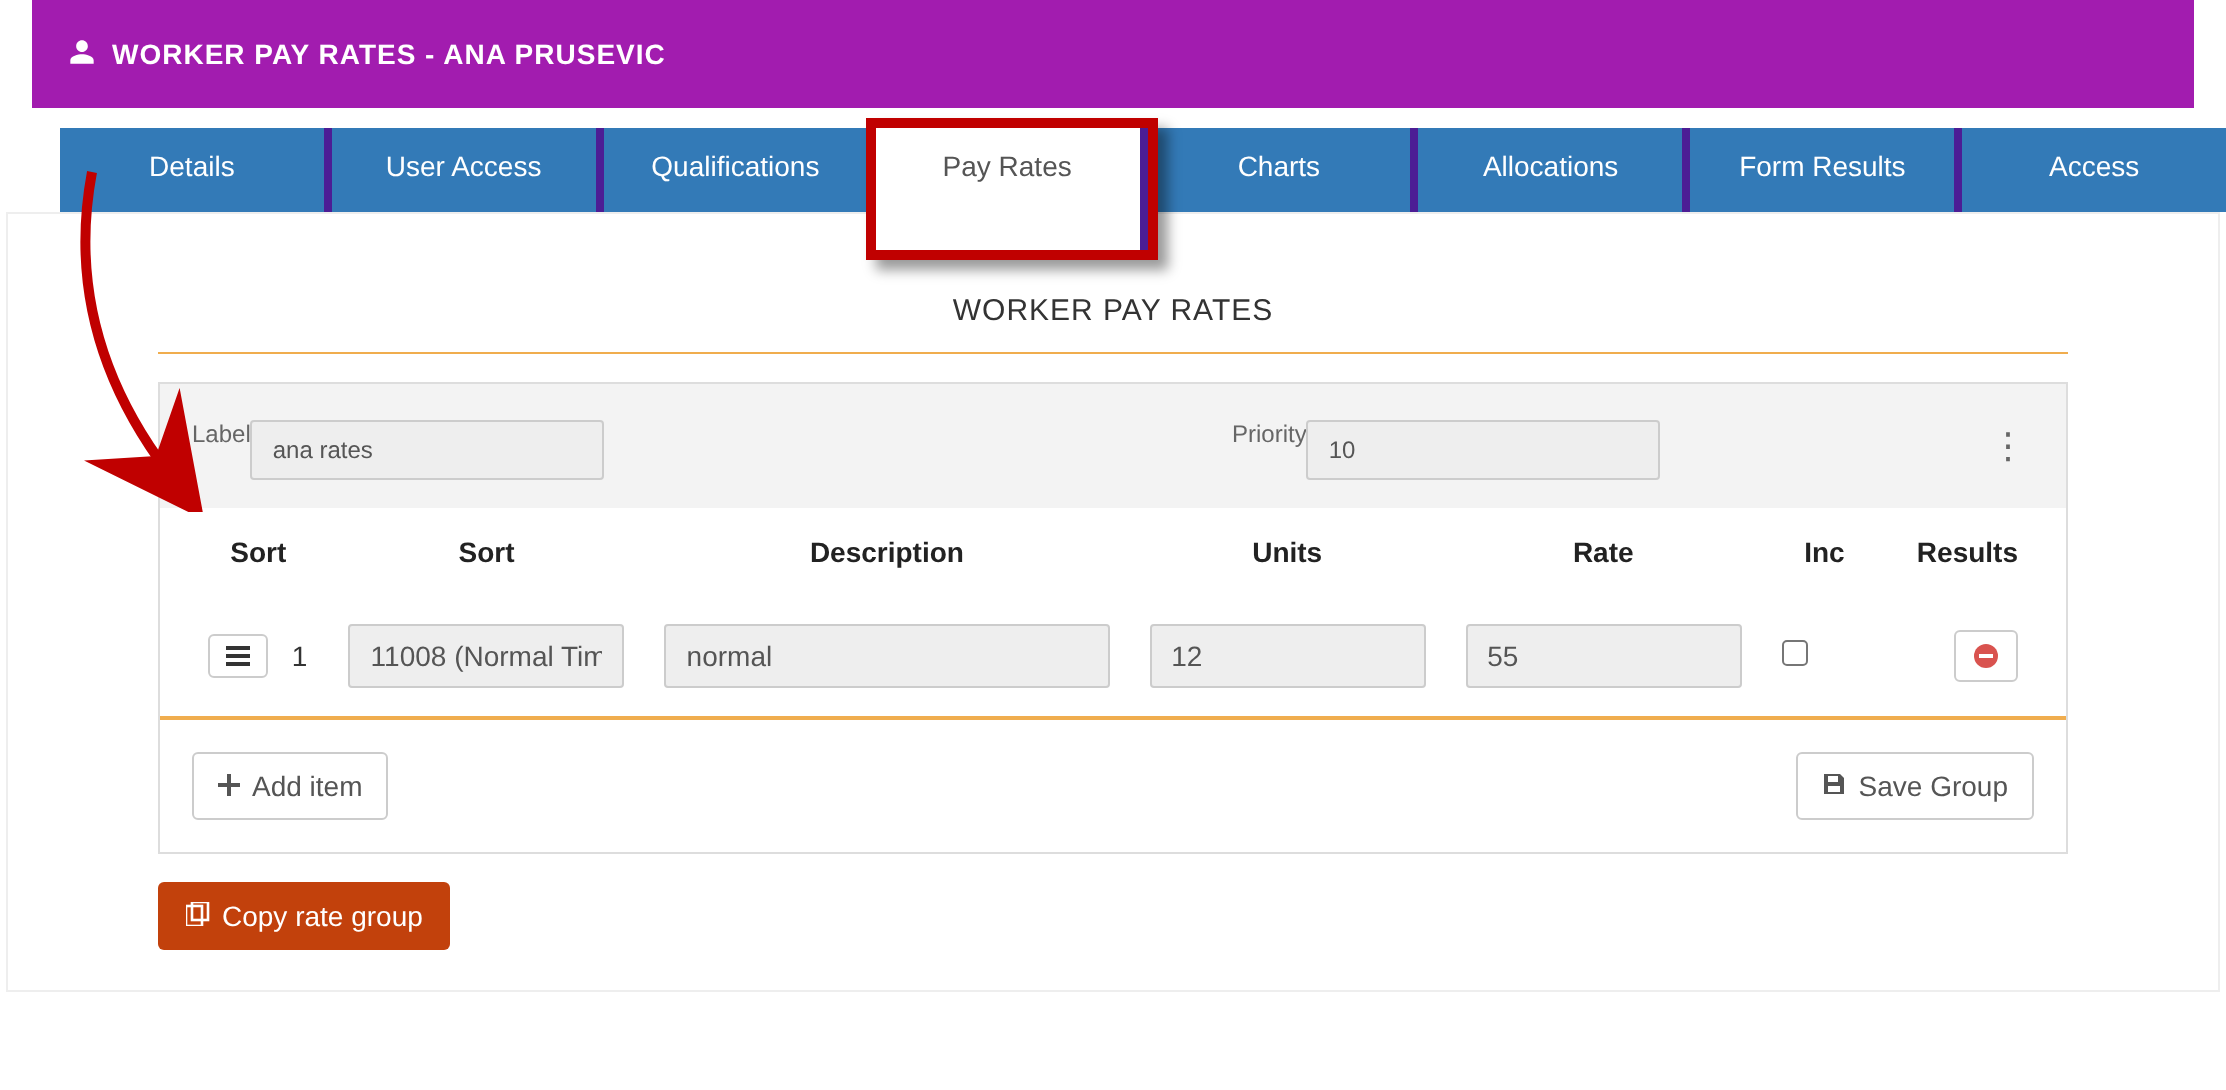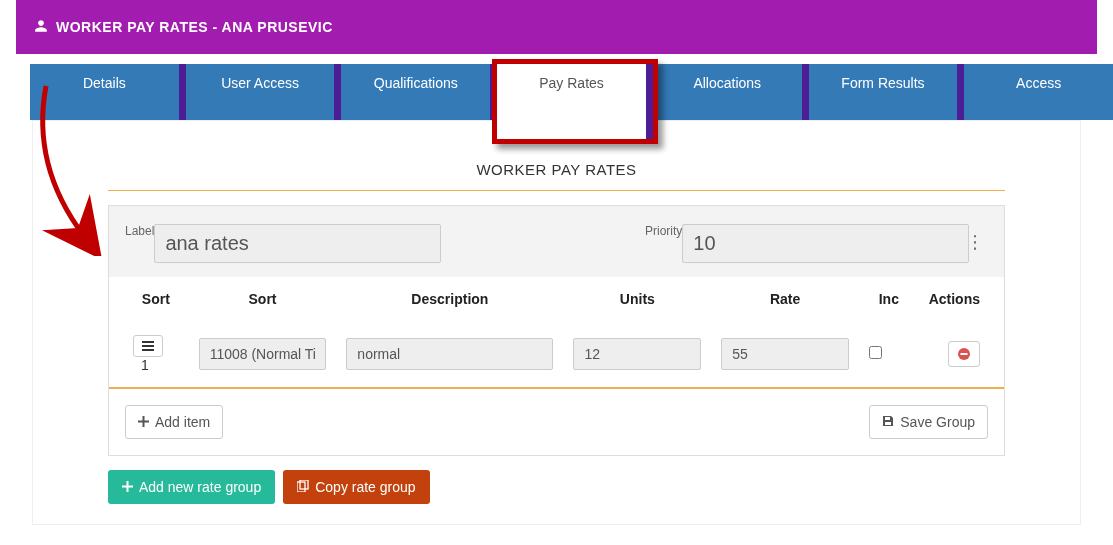"Details" .tab { border-right: 7px solid #4c1d95 -> 4px solid #4c1d95 }
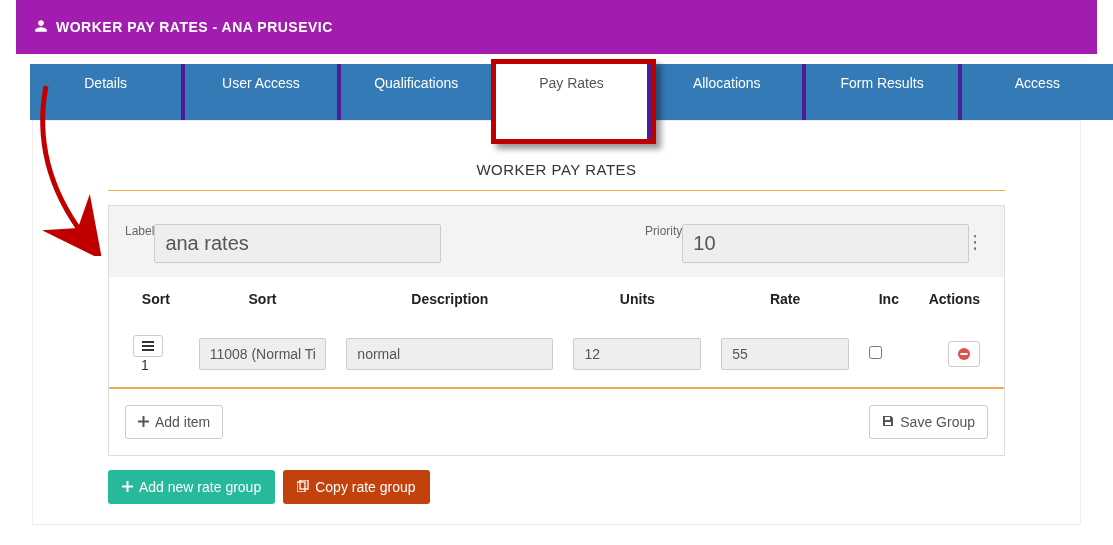"Pay Rates" .tab.highlight-box { padding-bottom: 48px -> 34px }
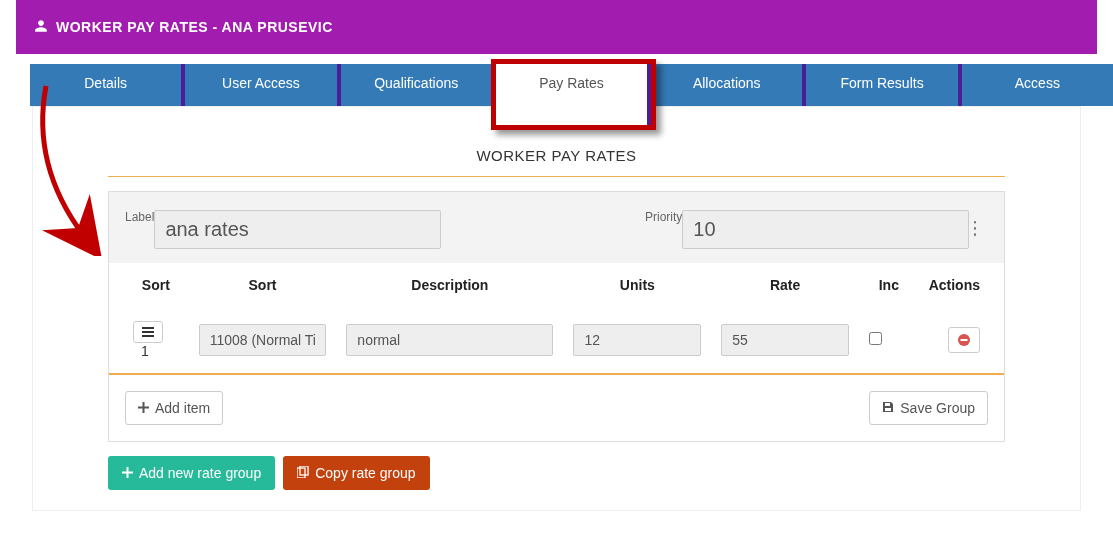"Charts" div.tab { html: none -> <div>Charts</div> }
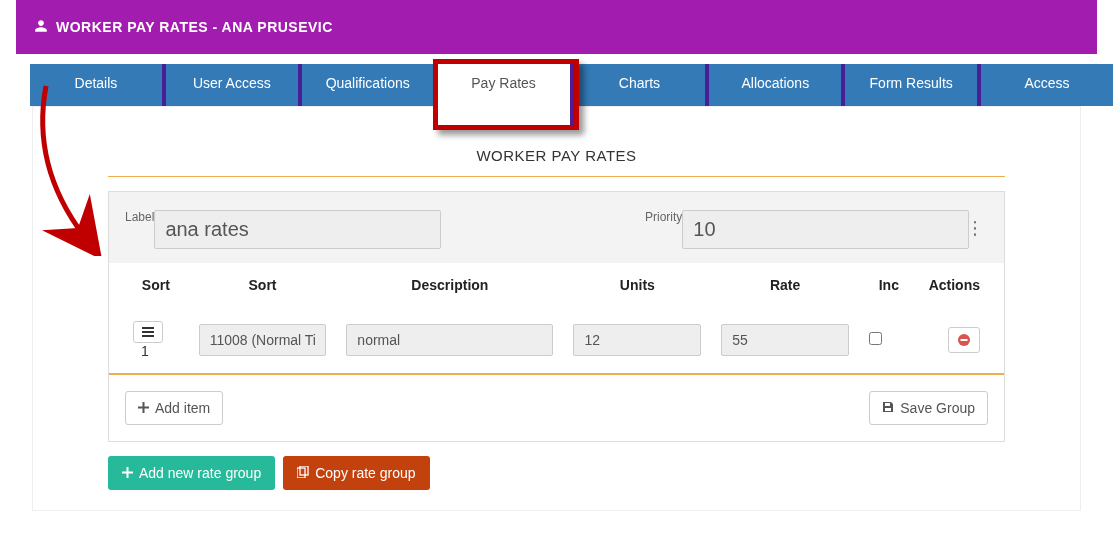"WORKER PAY RATES" .content { margin: 0 32px -> 0 3px }
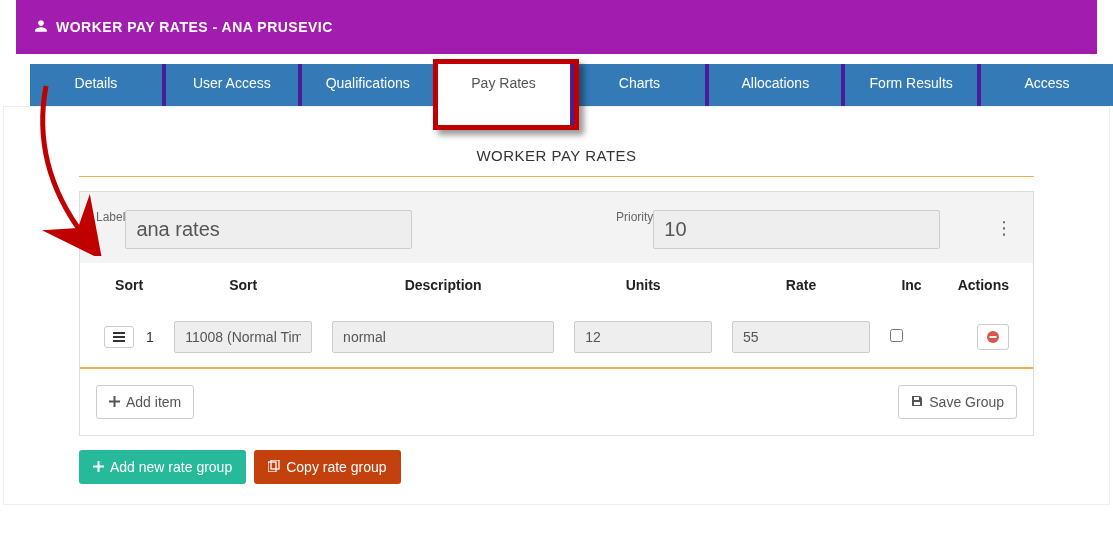"ana rates" .ro-input { font-size: 20px -> 12px }
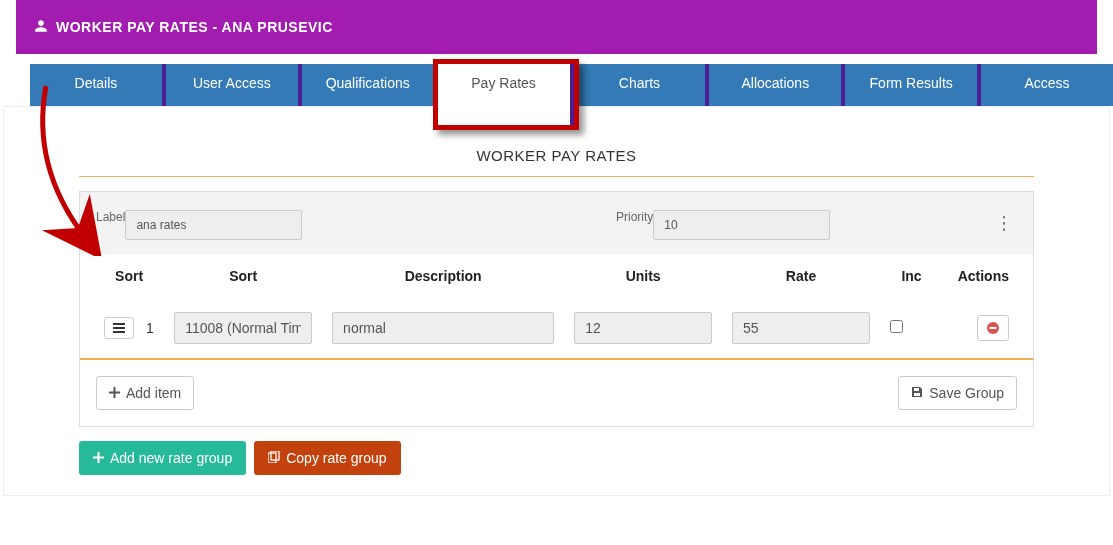"Actions" th.col-actions { text: Actions -> Results }
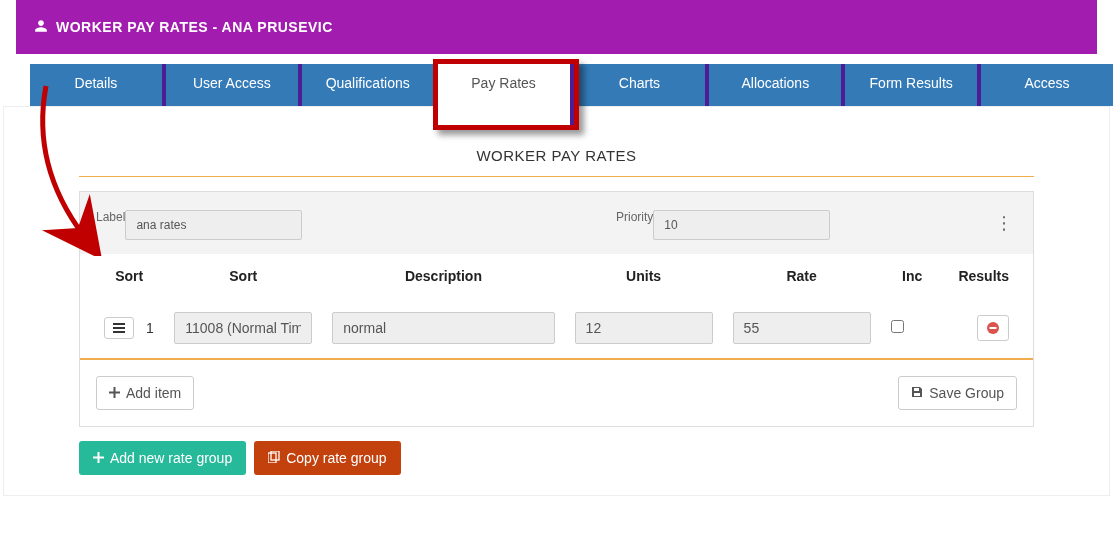"Add new rate group" button.btn-green { html: <button> <span> <svg> <rect></rect> <rect></rect> </svg> </span> <span>Add new rate group</span> </button> -> none }
